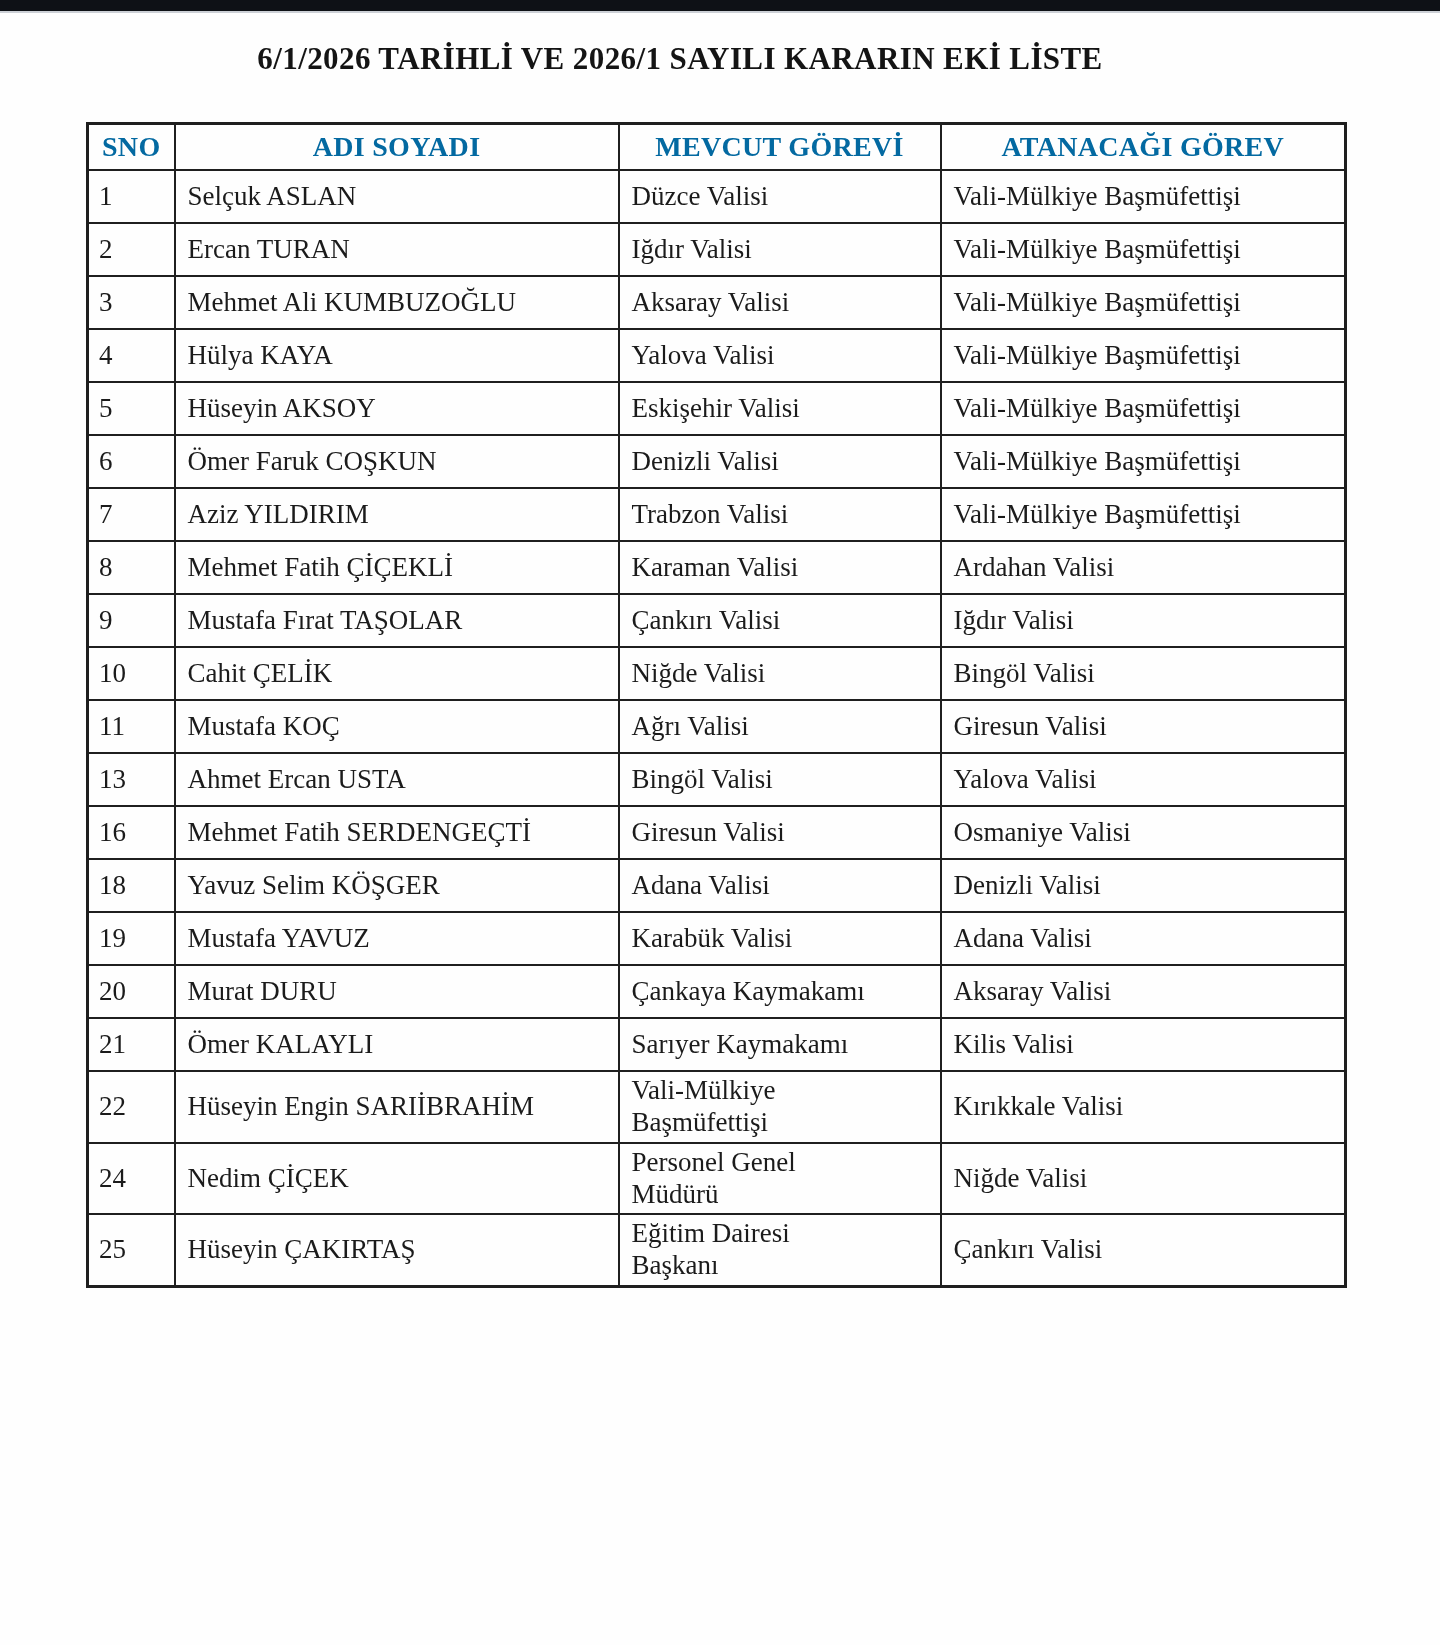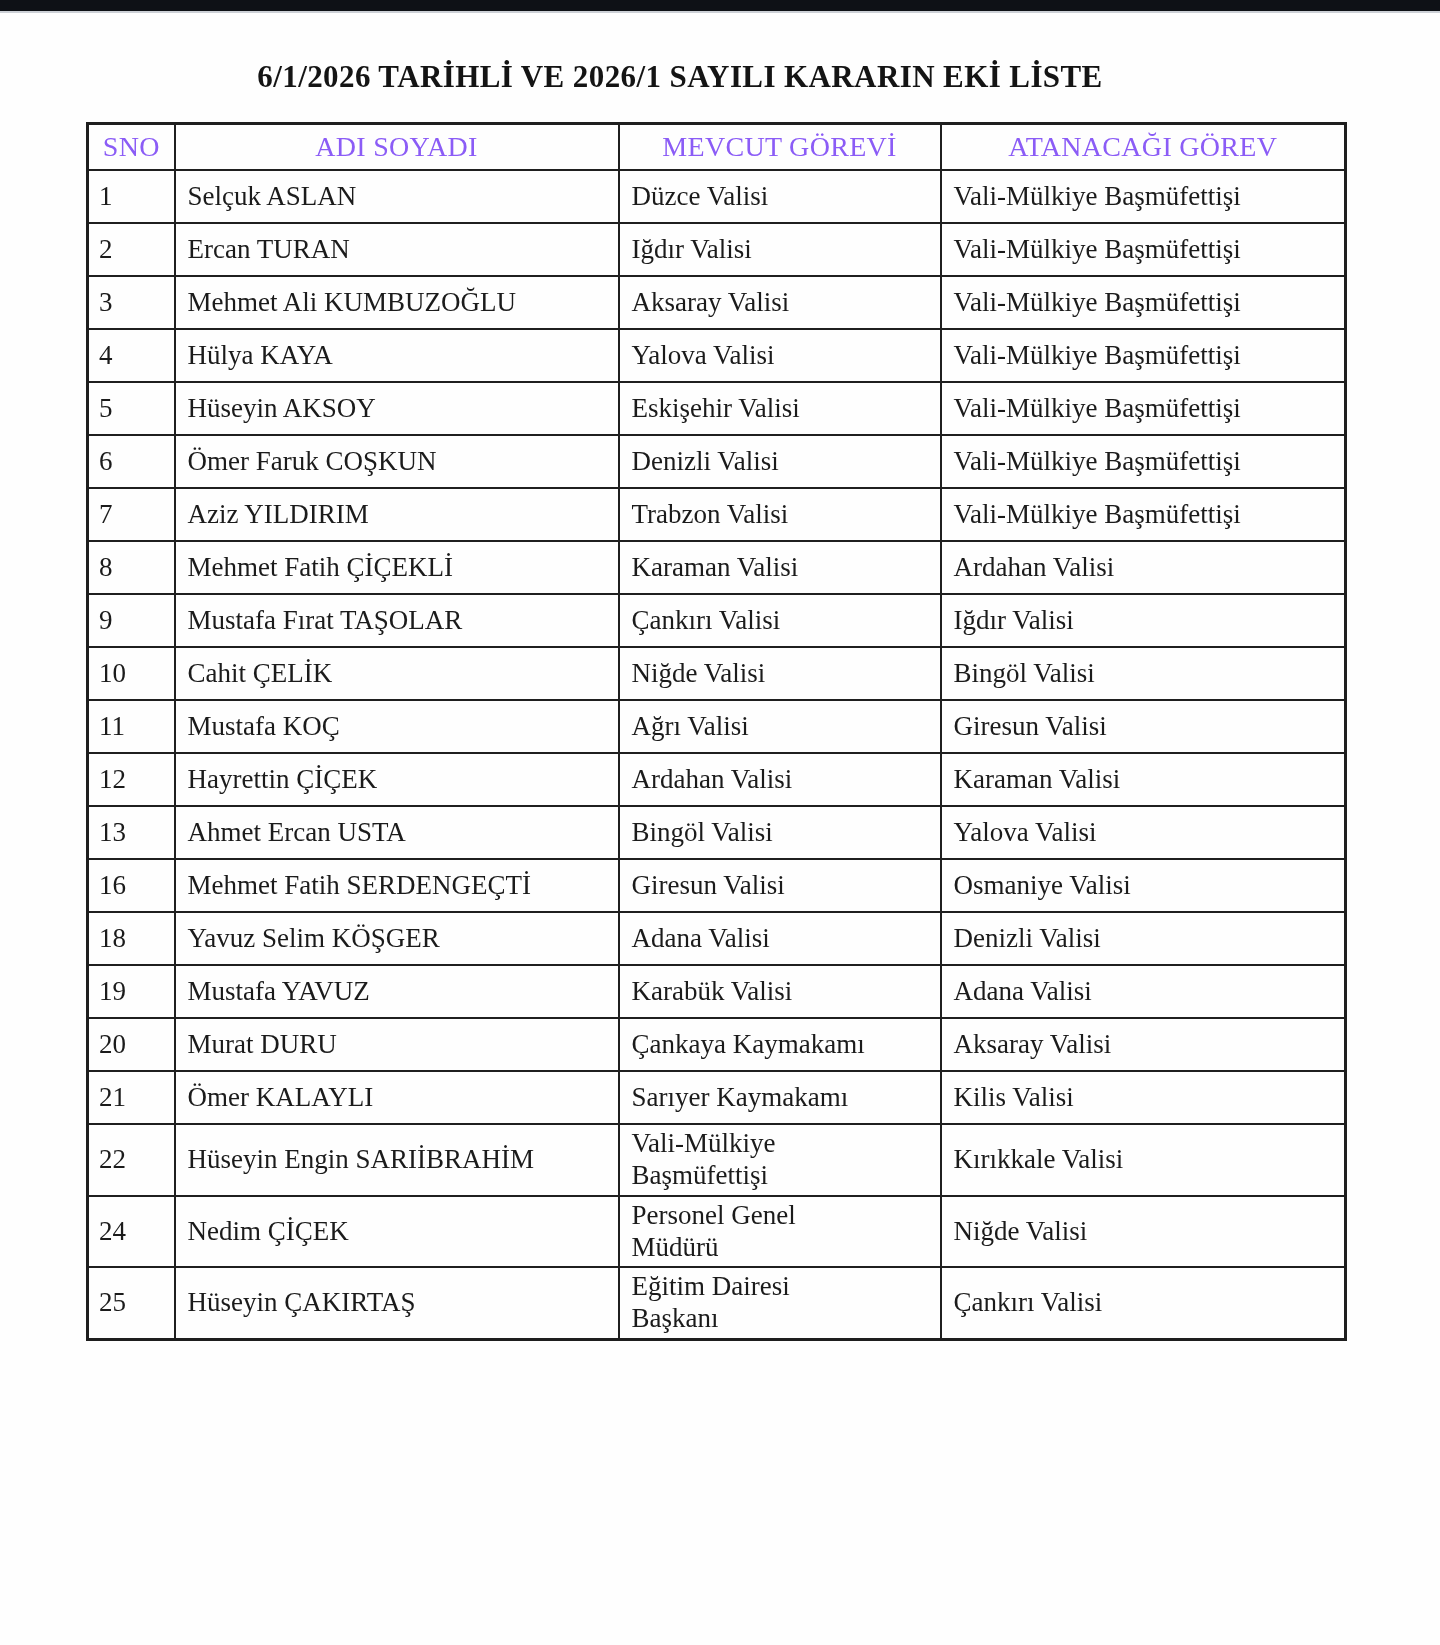"6/1/2026 TARİHLİ VE 2026/1 SAYILI" .doc-title { margin-top: 46px -> 28px }
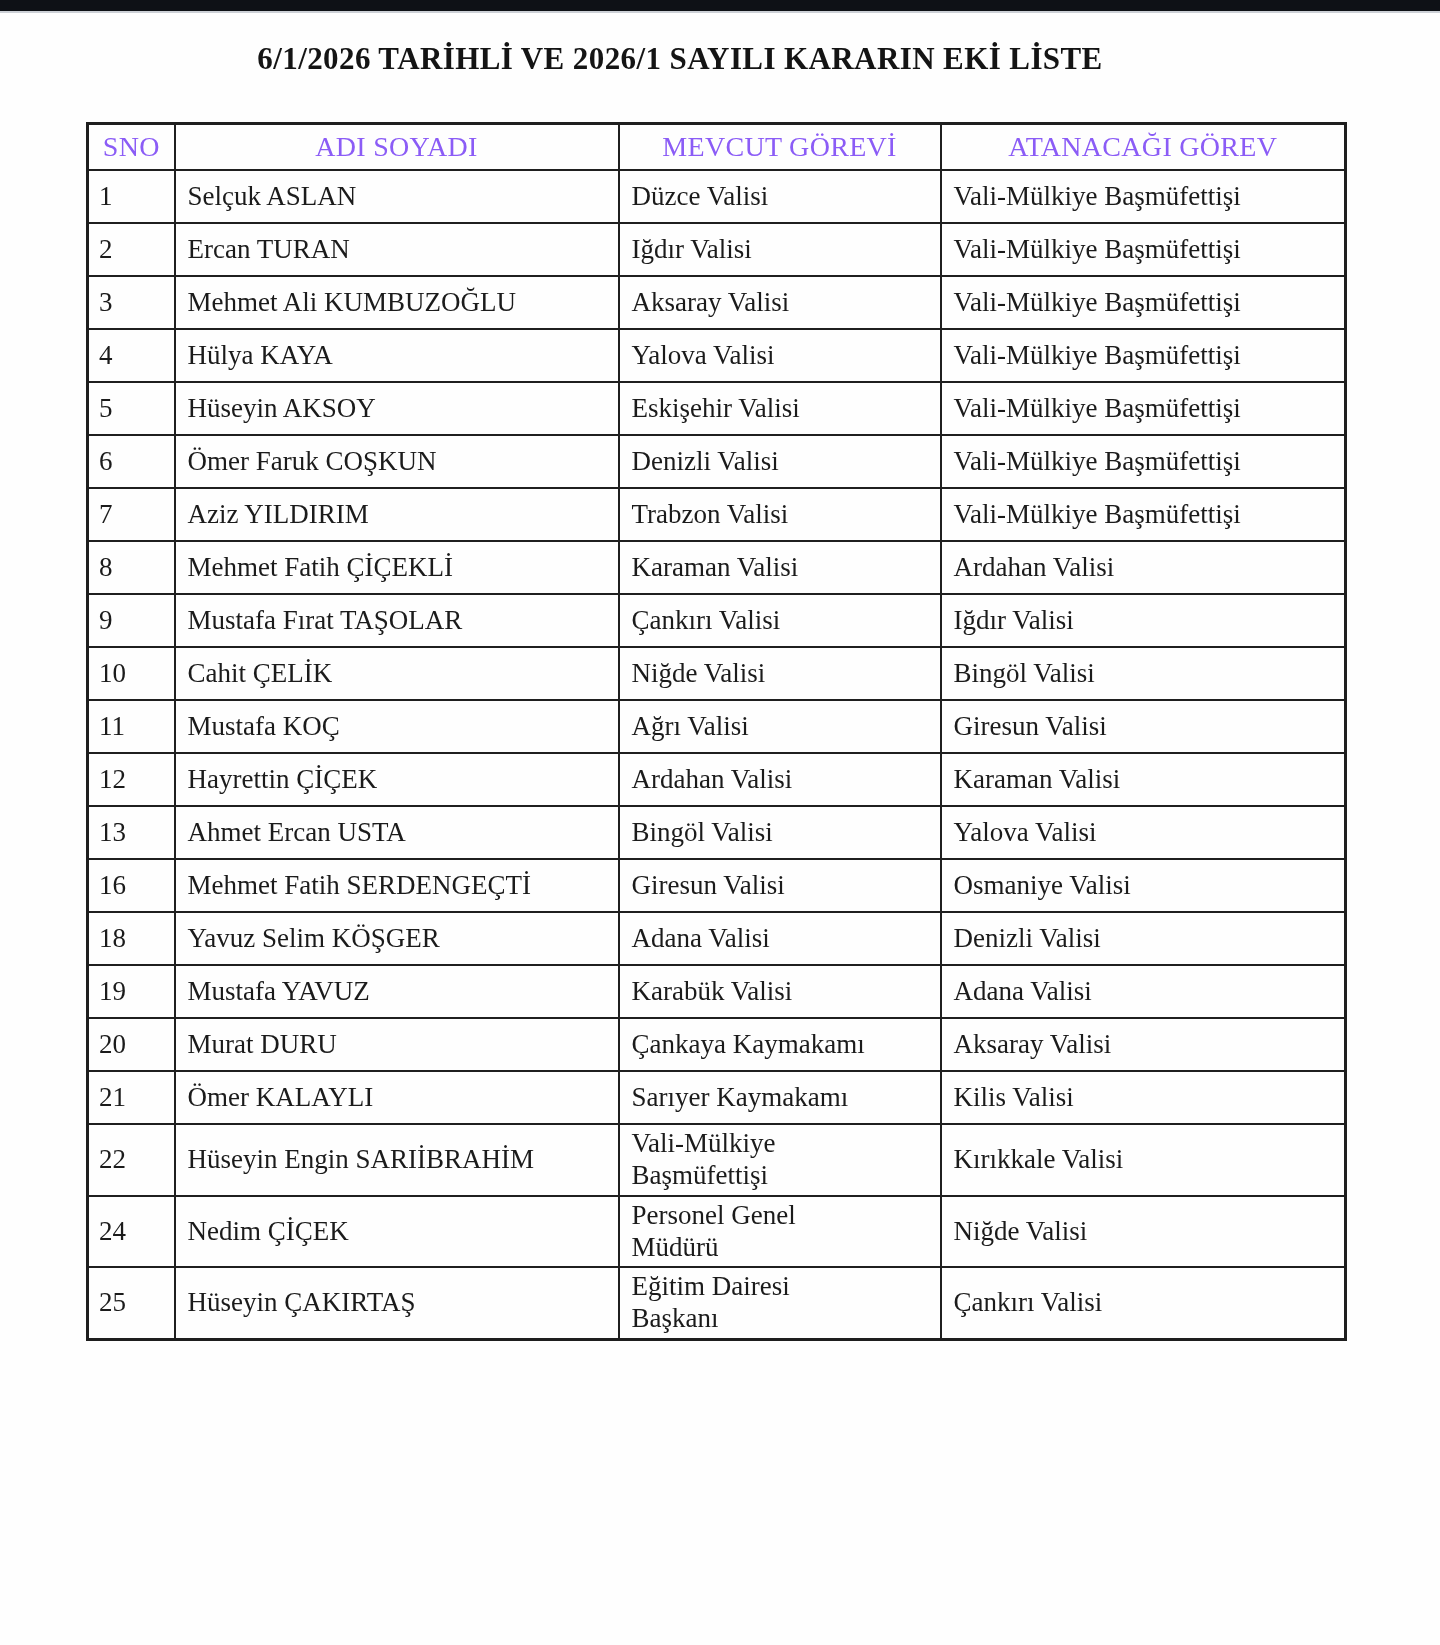"SNO" th { color: #8b5cf6 -> #0369a1; font-weight: normal -> bold }
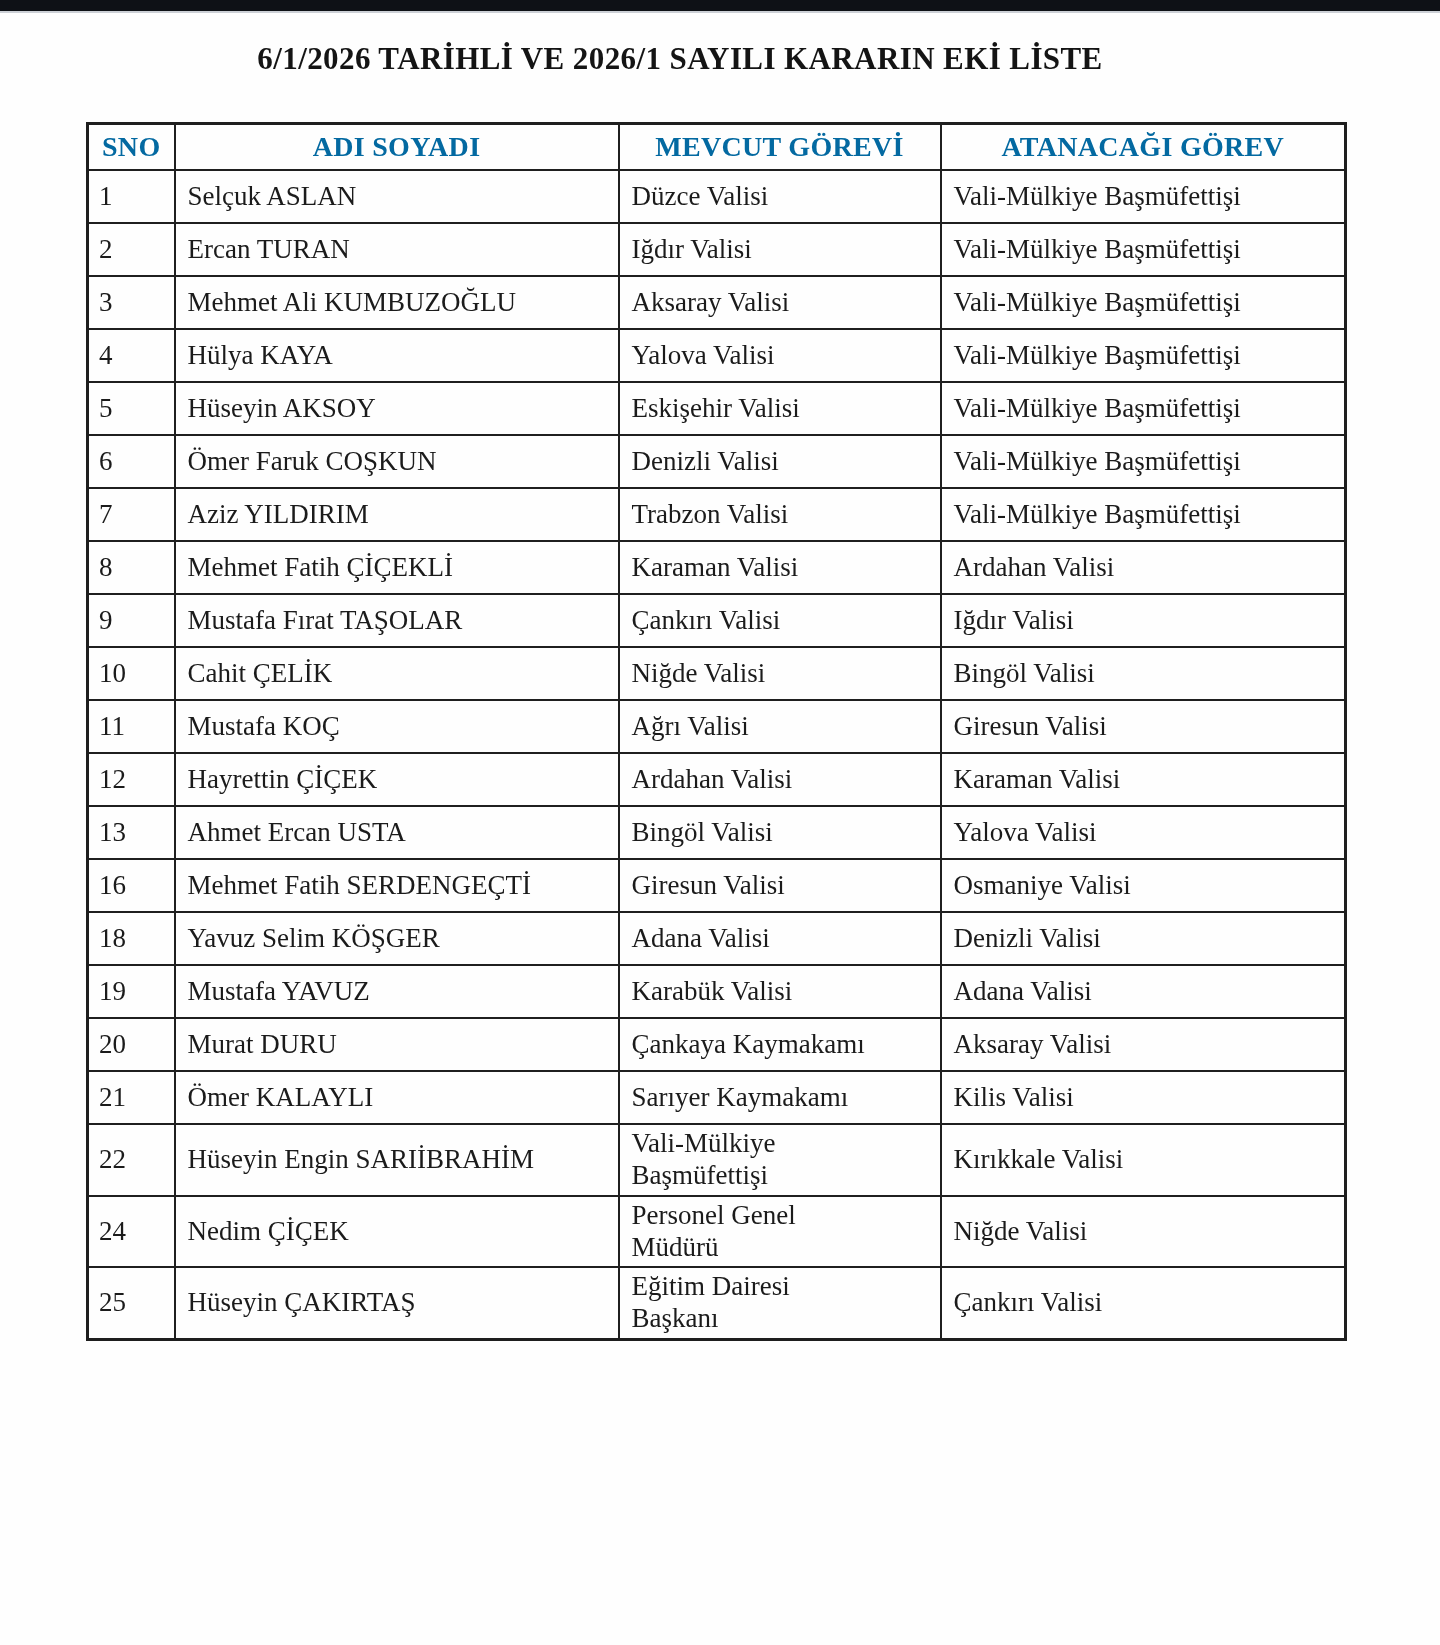"12" tr { html: <tr> <td>12</td> <td>Hayrettin ÇİÇEK</td> <td>Ardahan Valisi</td> <td>Karaman Valisi</td> </tr> -> none }
